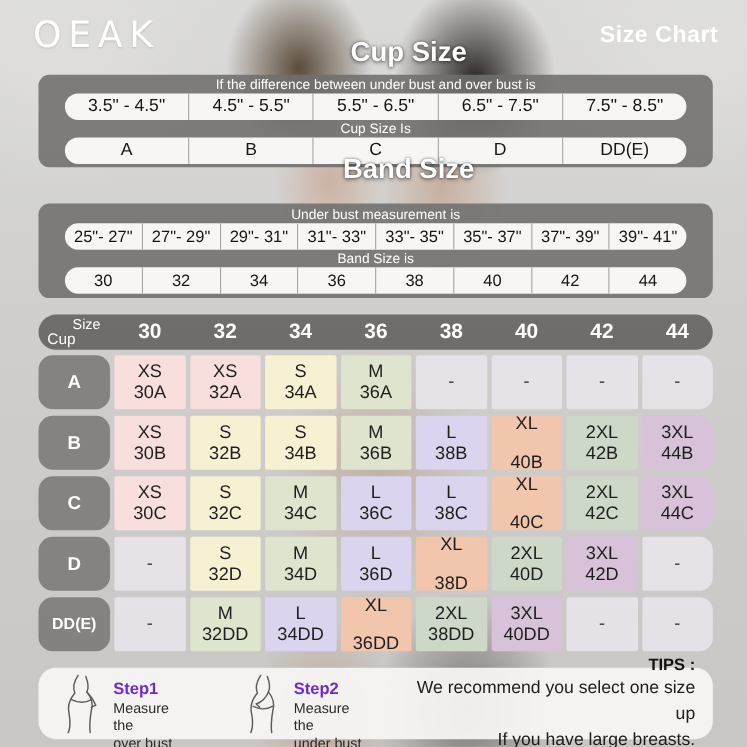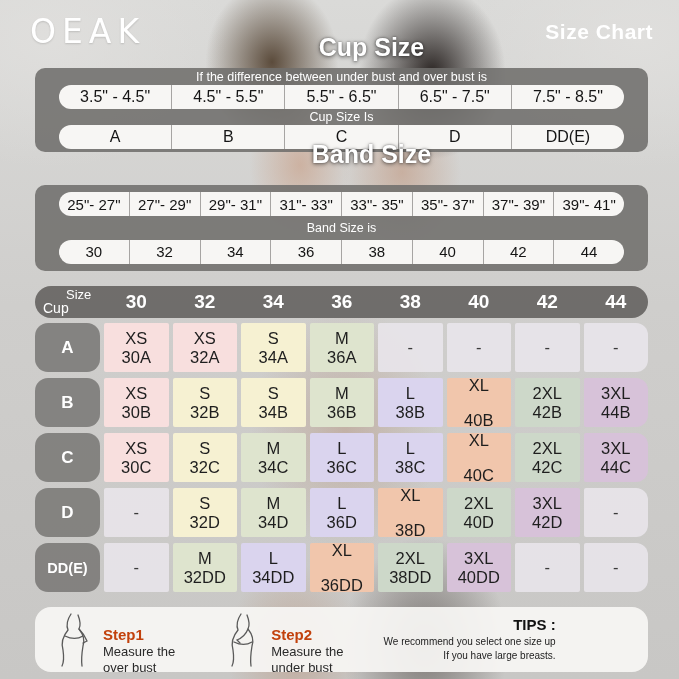"Under bust measurement is" div.cond { html: none -> <div>Under bust measurement is</div> }
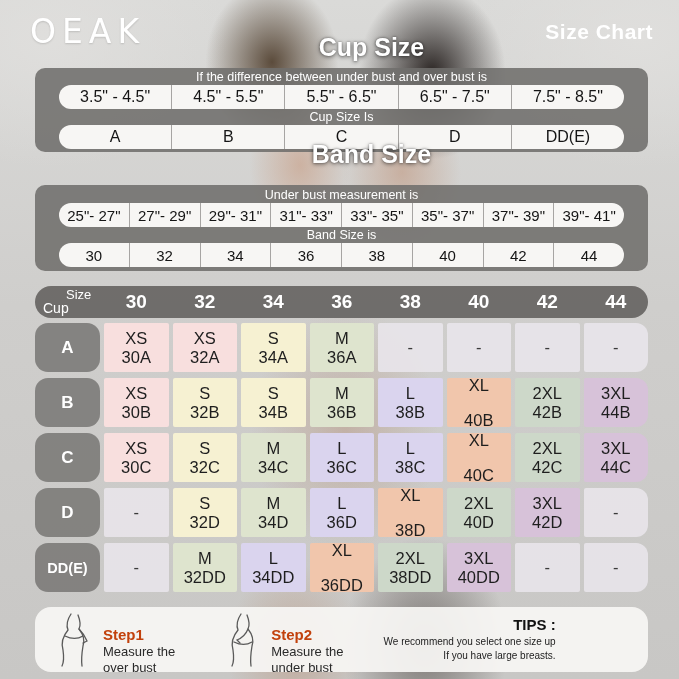"Step1" .step-title { color: #c2410c -> #6d28d9 }
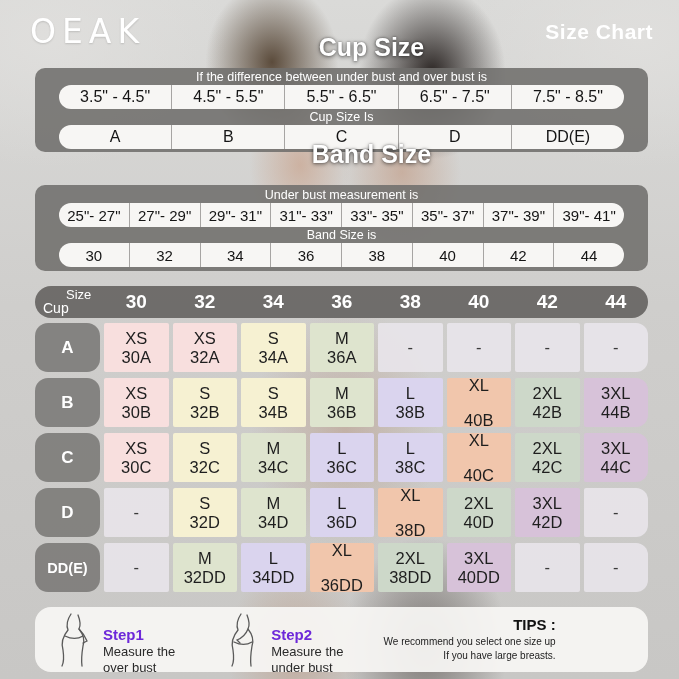"We recommend you select one" .tips-line { font-size: 10px -> 16px }
